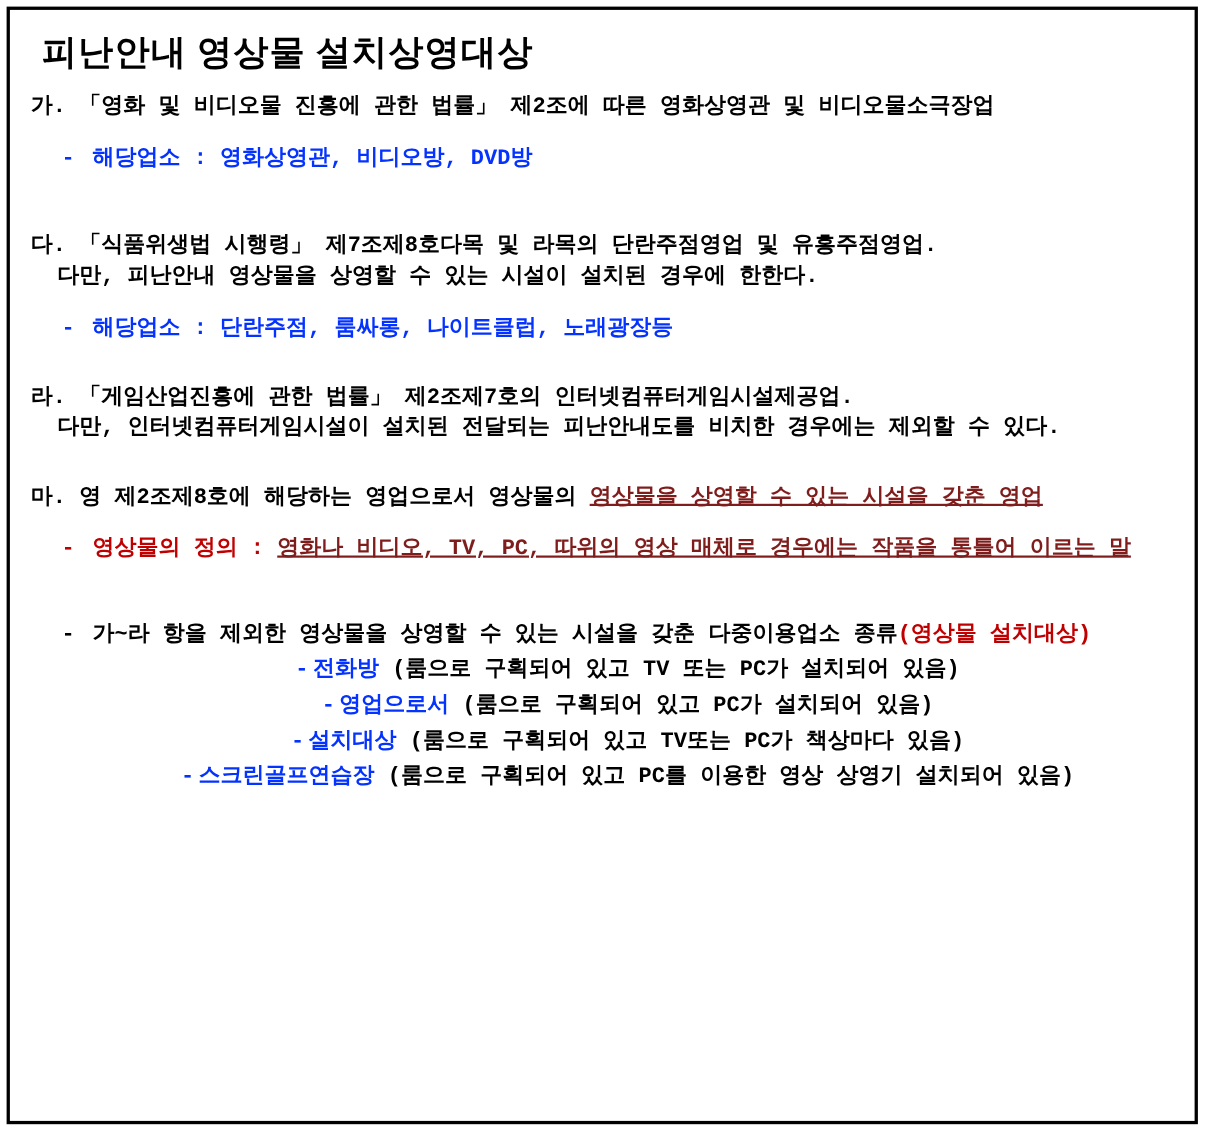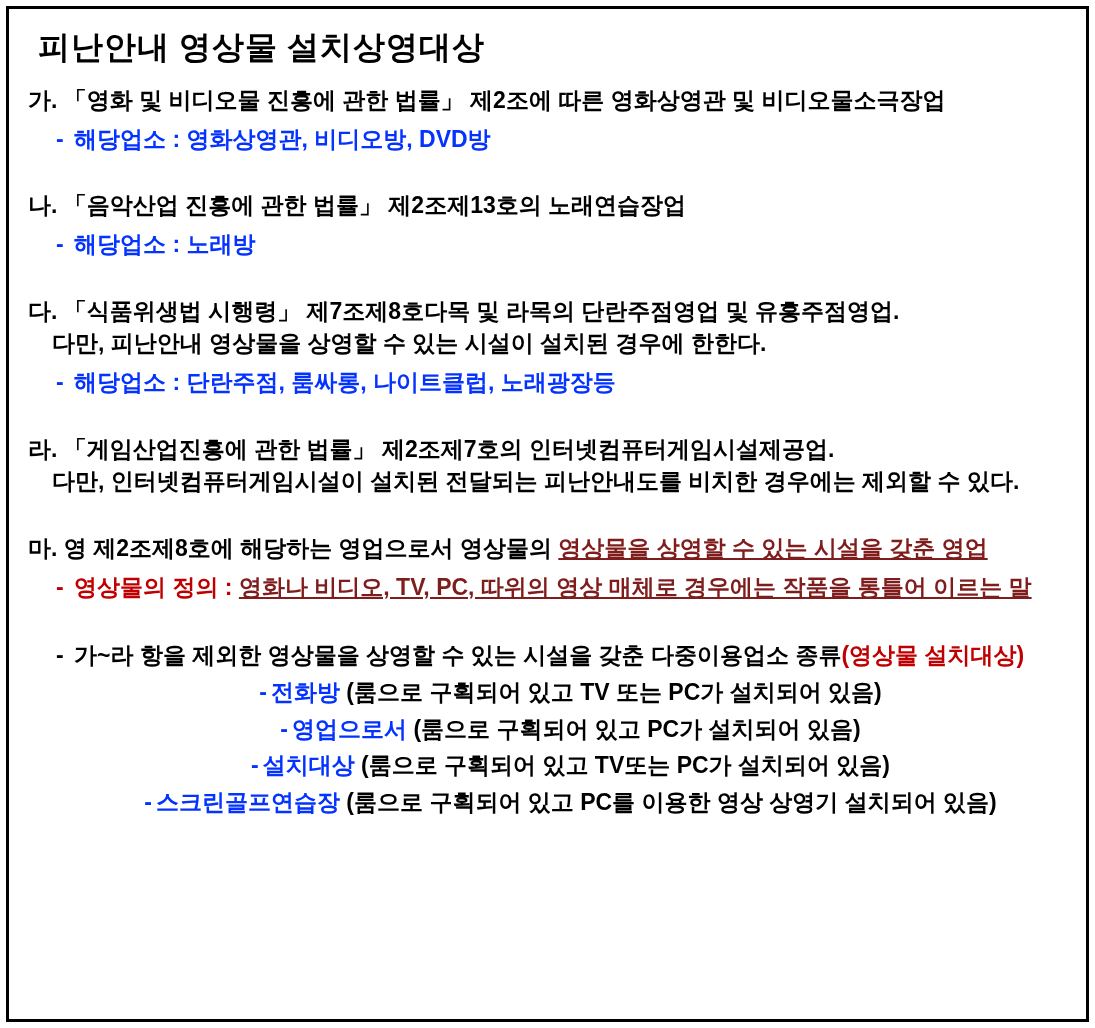"가. 「영화 및 비디오물 진흥에" .line { font-family: Liberation Sans, sans-serif -> Liberation Mono, monospace; font-size: 23px -> 20px }
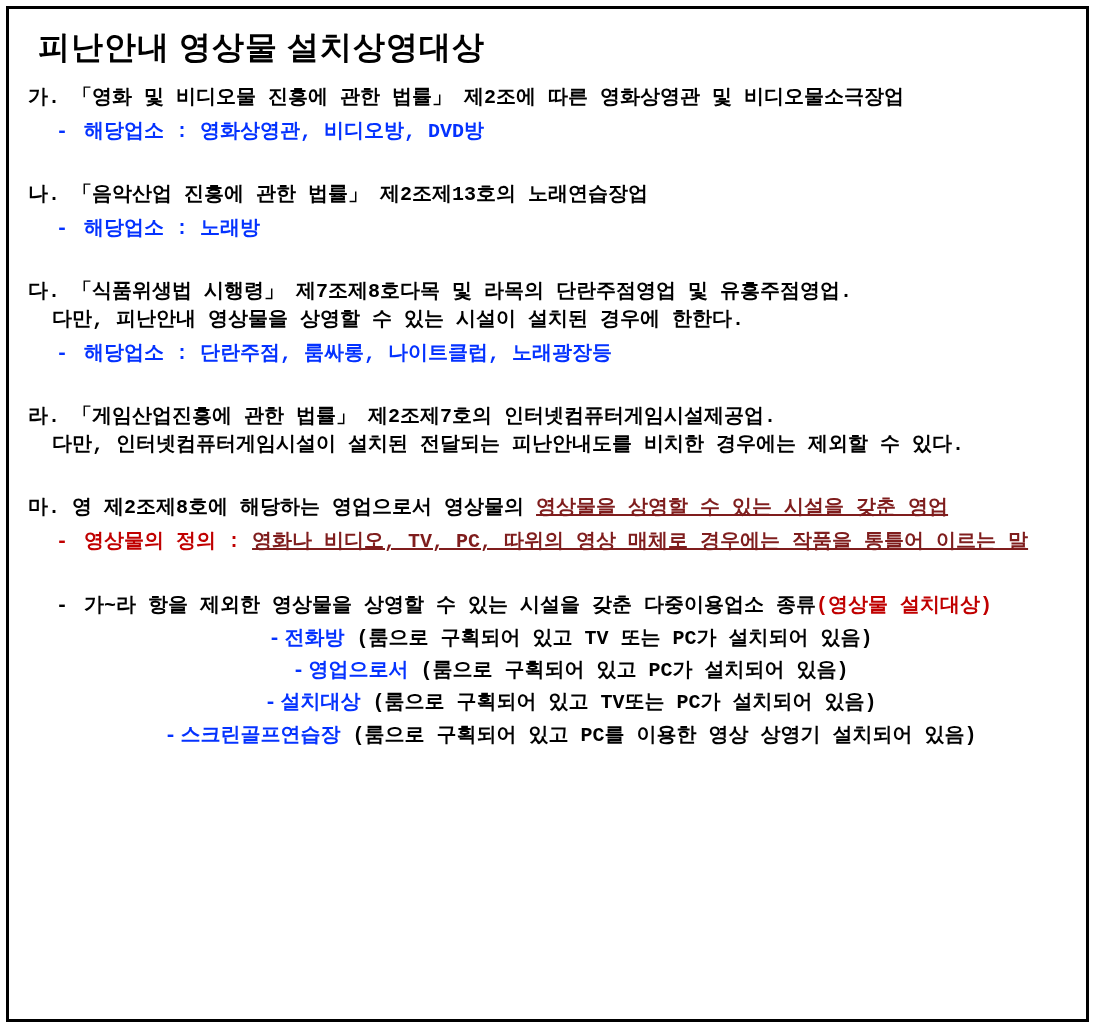"- 해당업소 : 영화상영관, 비디오방," .line.sub { margin-top: 6px -> 19px }
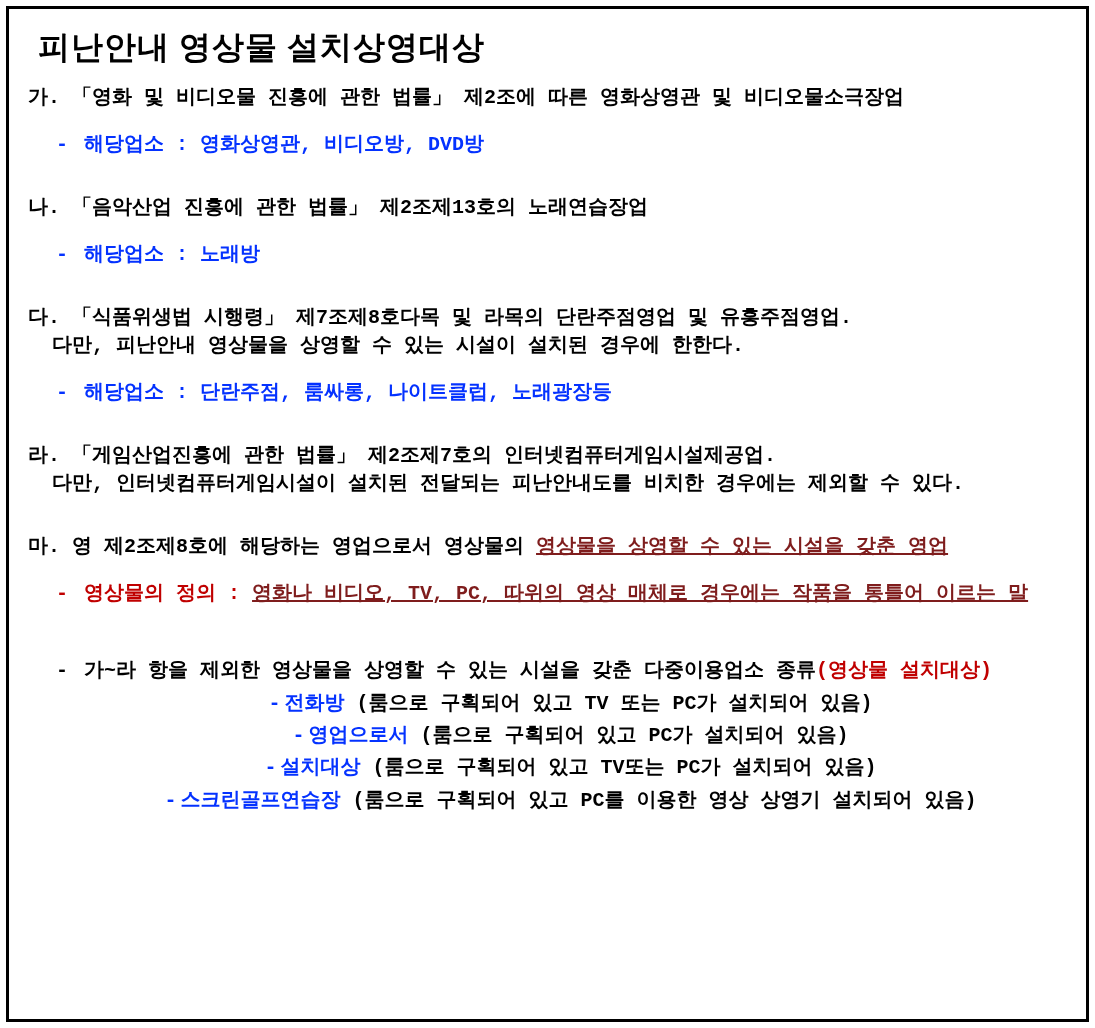"나. 「음악산업 진흥에 관한 법률」" div.block { html: <div> <div> <span>나.</span> <span>「음악산업 진흥에 관한 법률」 제2조제13호의 노래연습장업</span> </div> <div> <span>-</span> <span>해당업소 : 노래방</span> </div> </div> -> none }
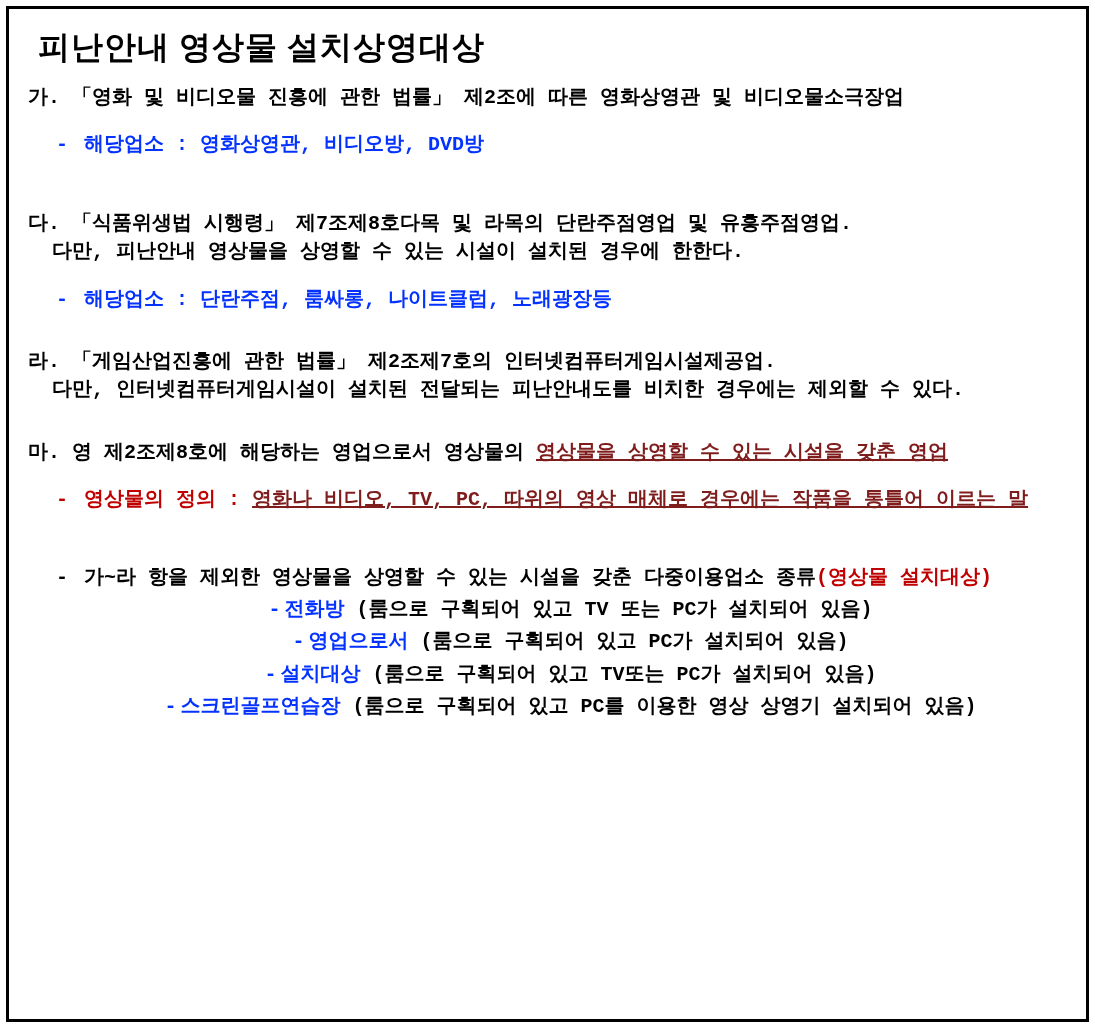"(룸으로 구획되어 있고 TV또는 PC가" span.black { text: 설치되어 -> 책상마다 }
